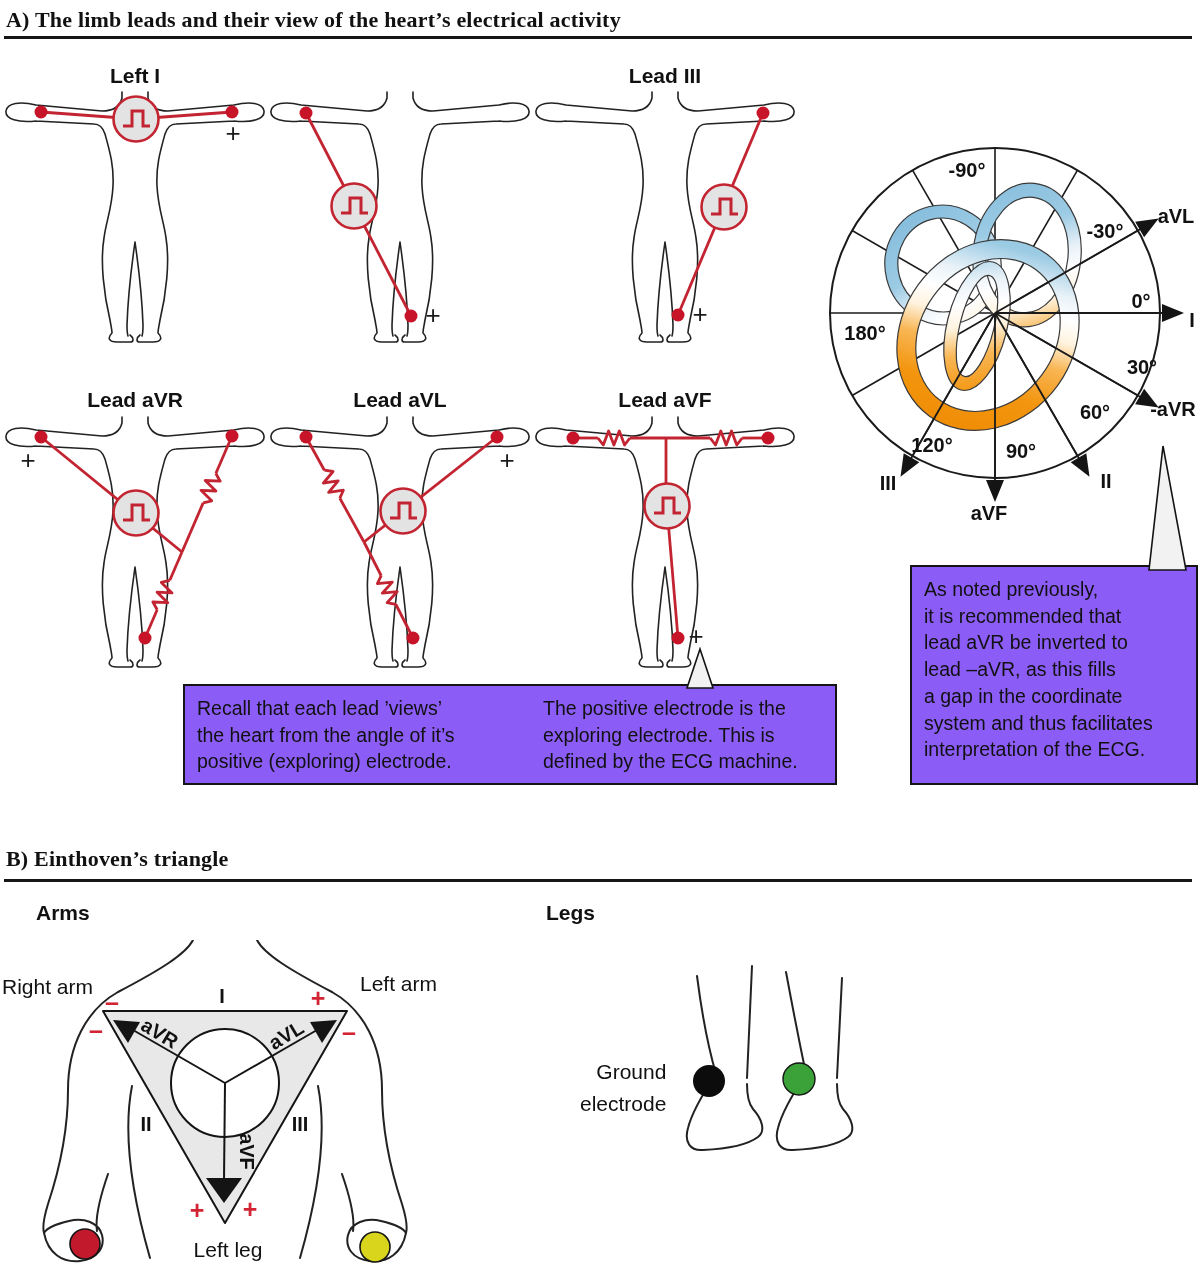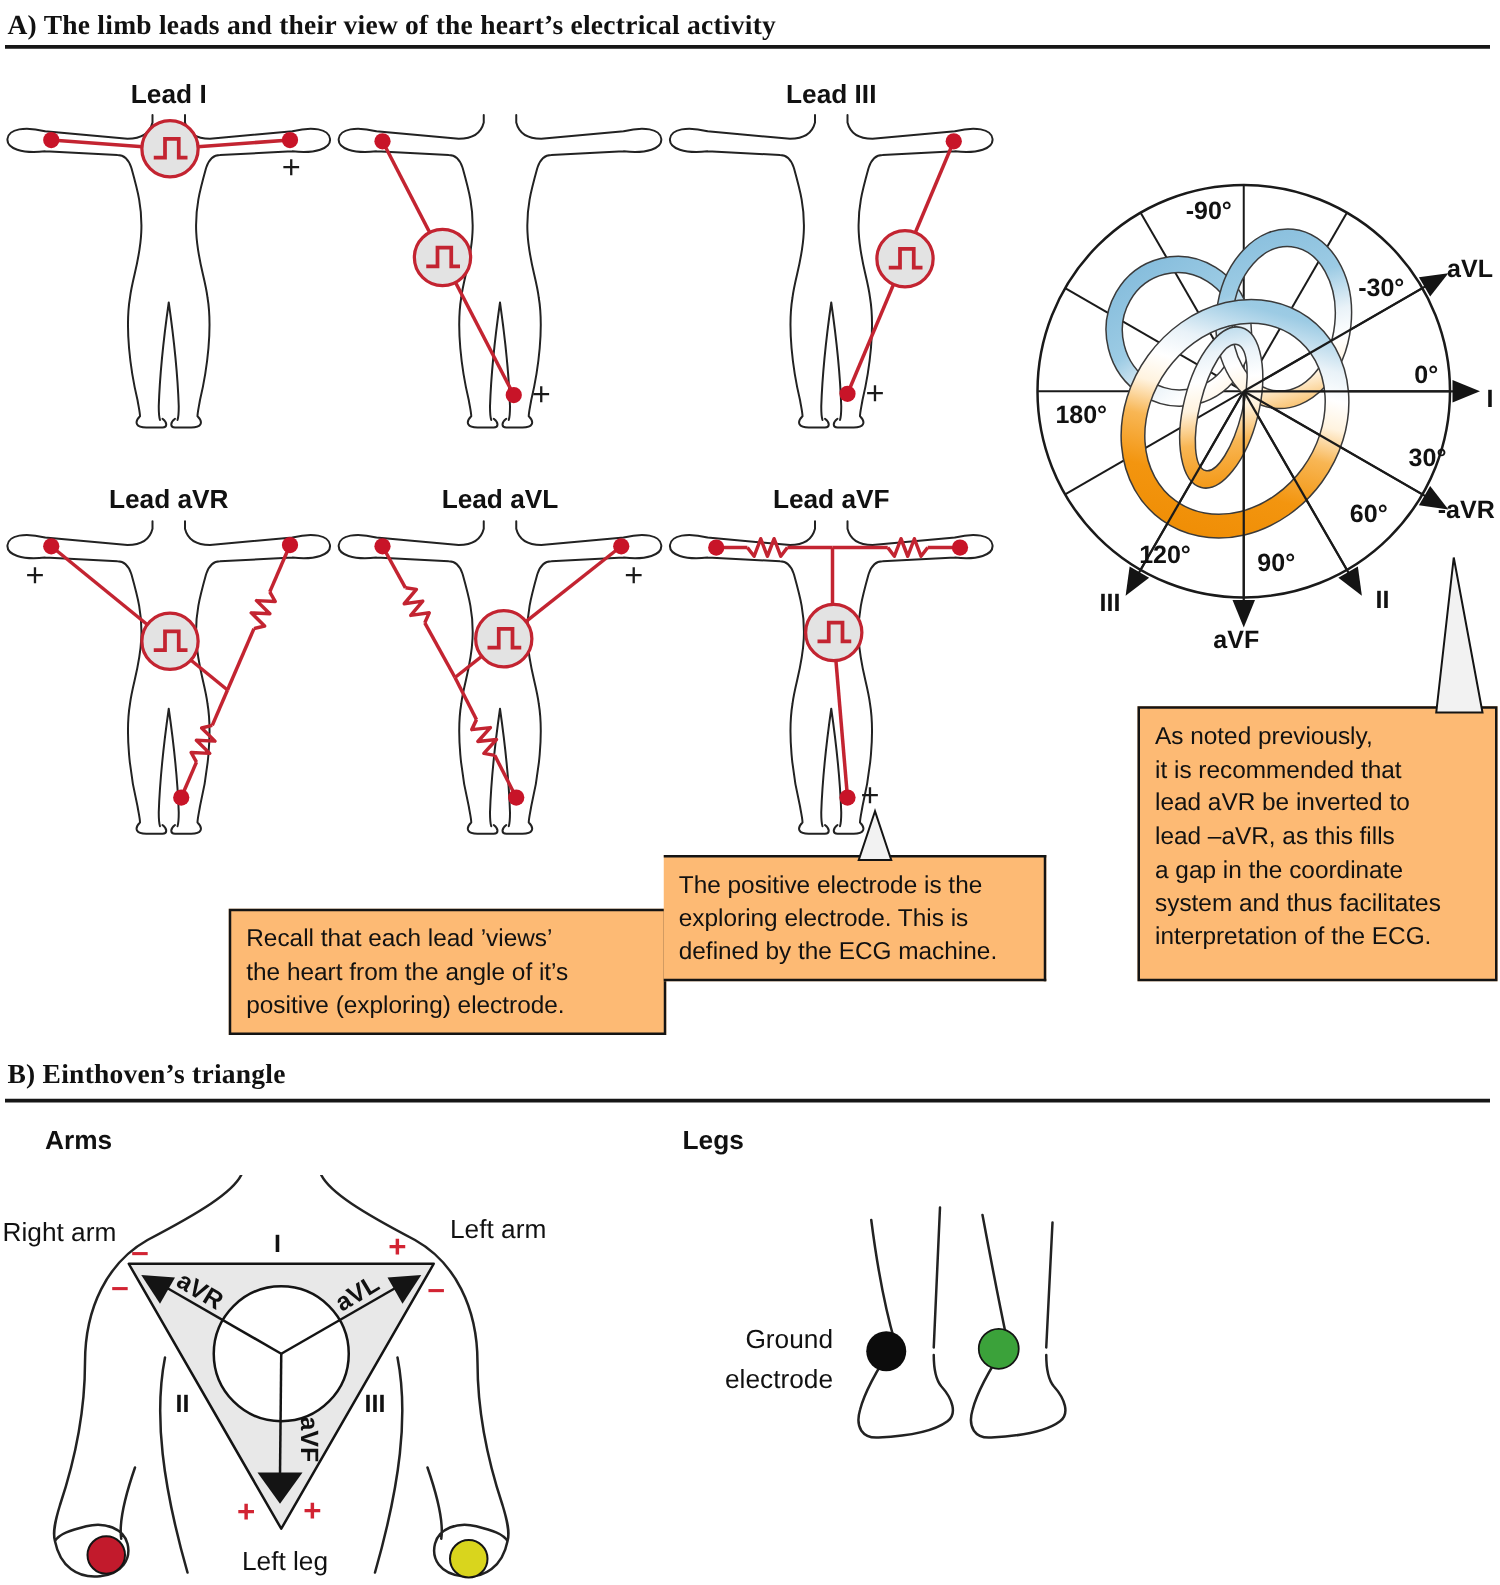"Lead I" div.panel-label { text: Lead -> Left }
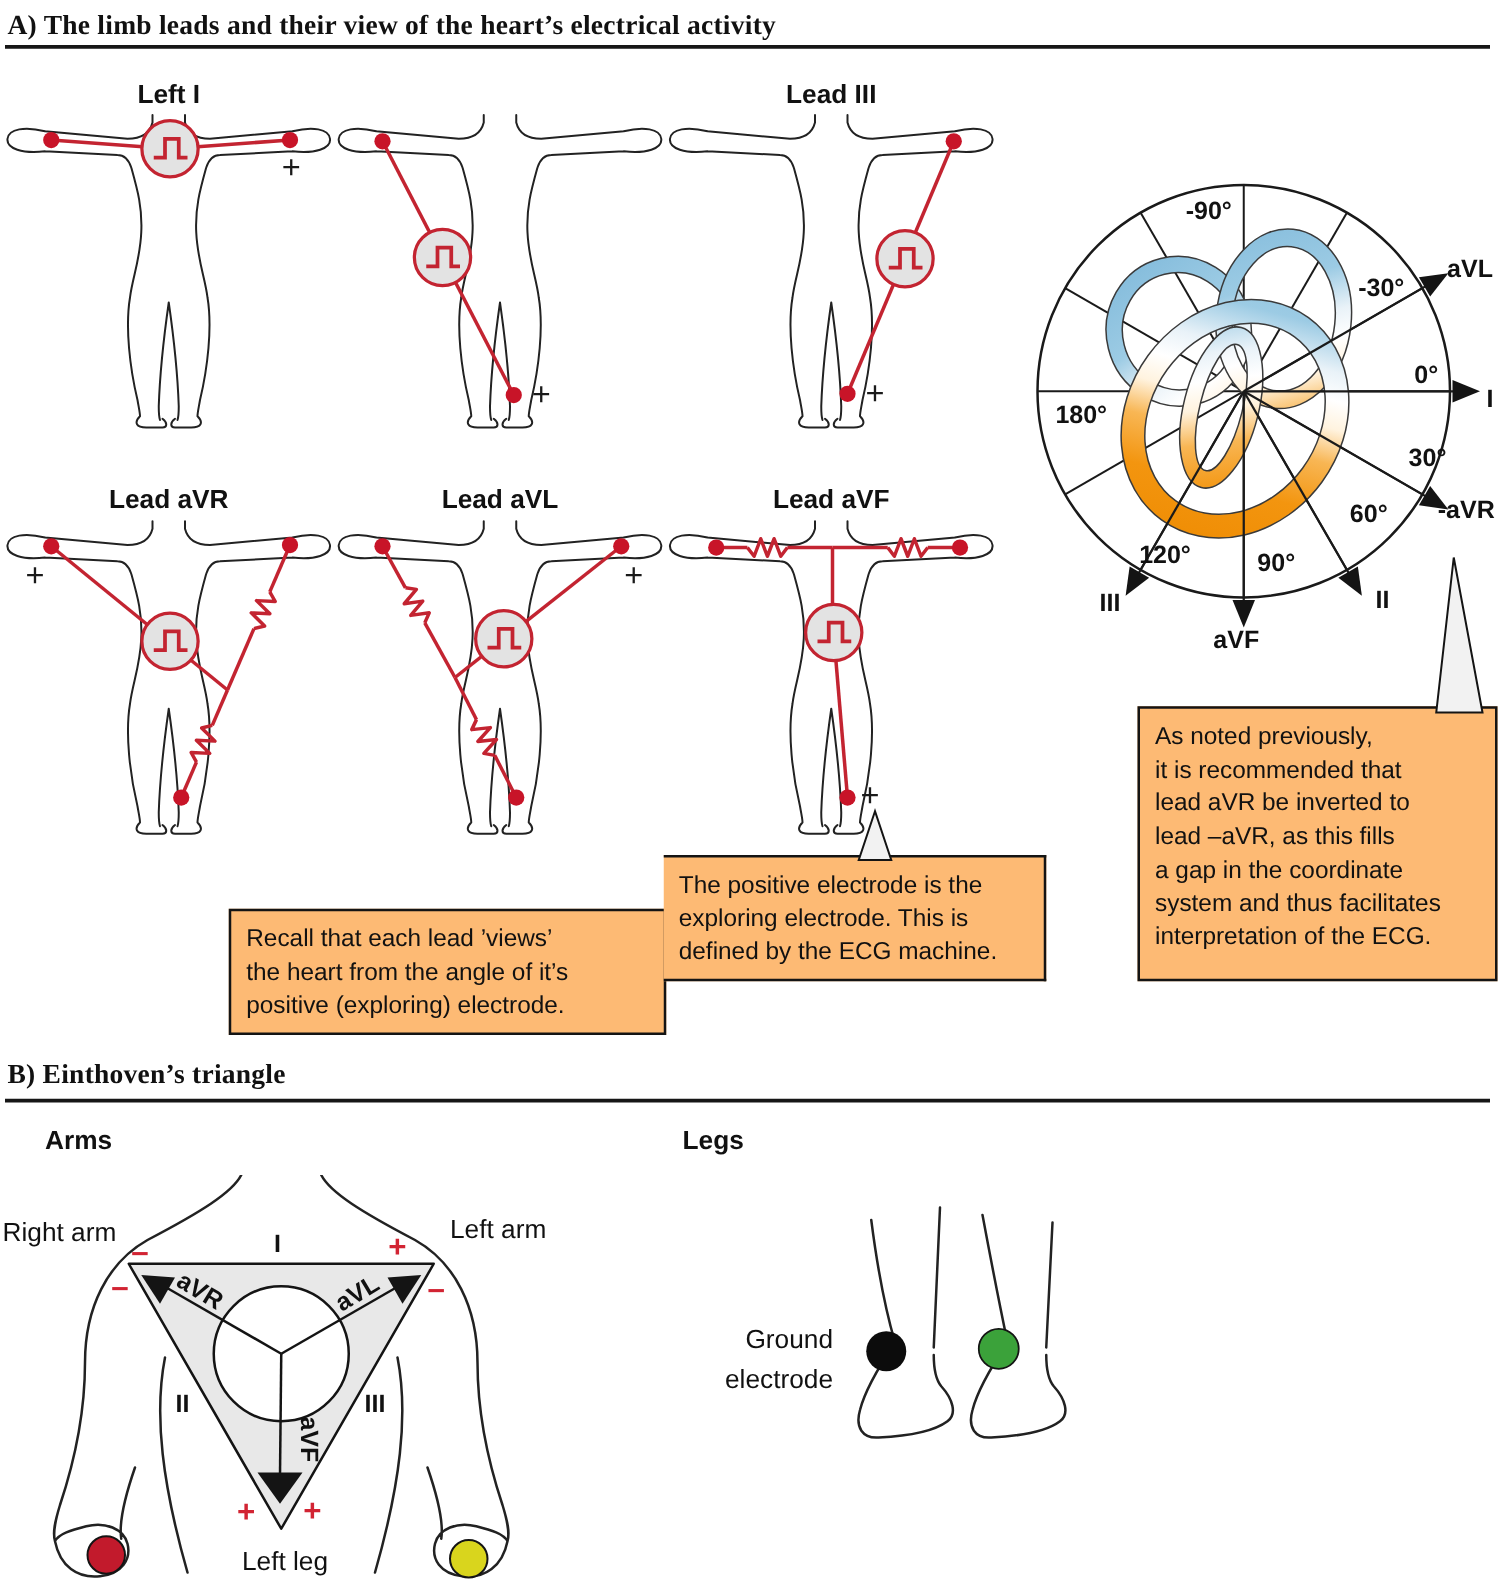"As noted previously," .note { background: #fdba74 -> #8b5cf6 }
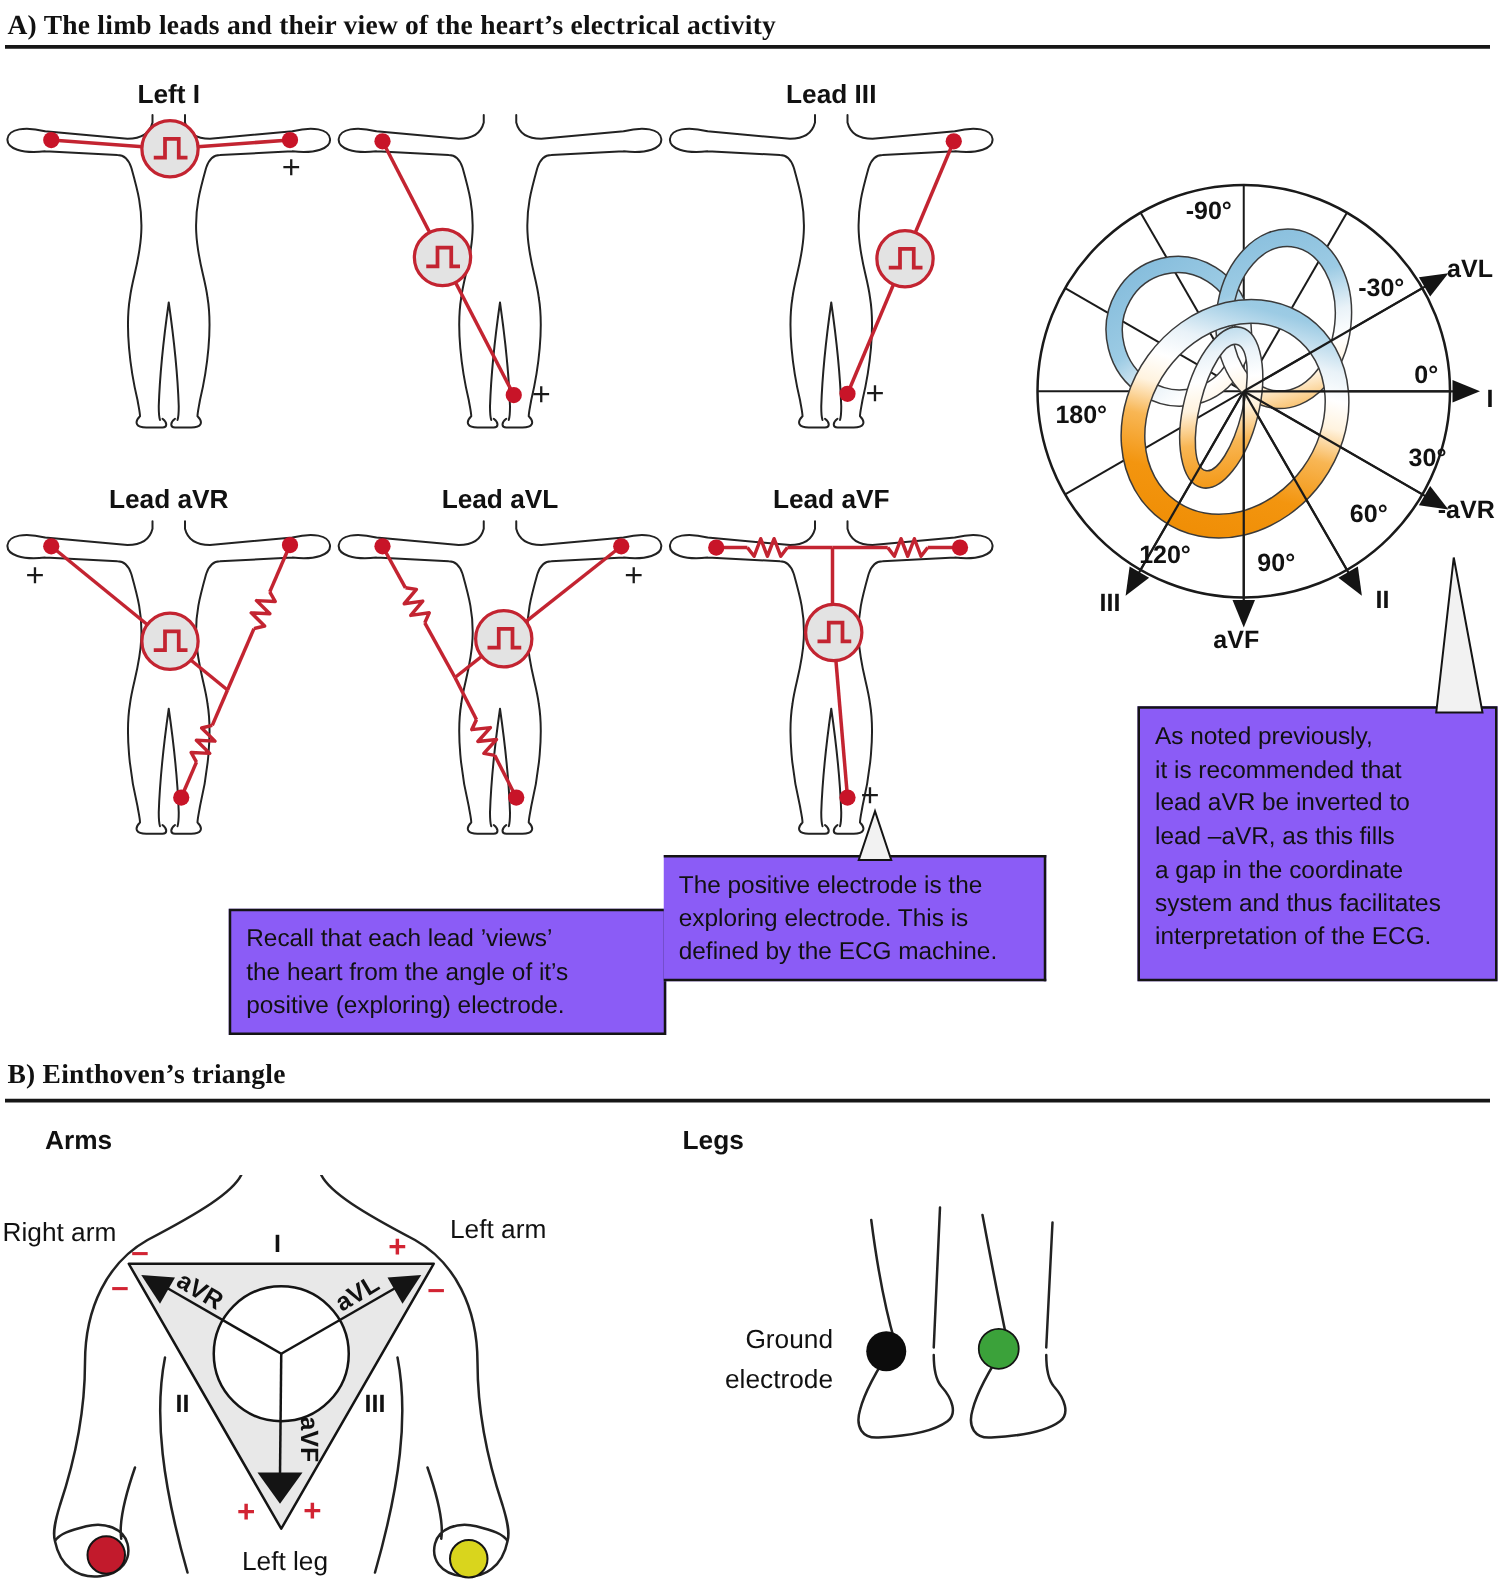"Recall that each lead ’views’" div.note { margin-top: 43px -> none }
